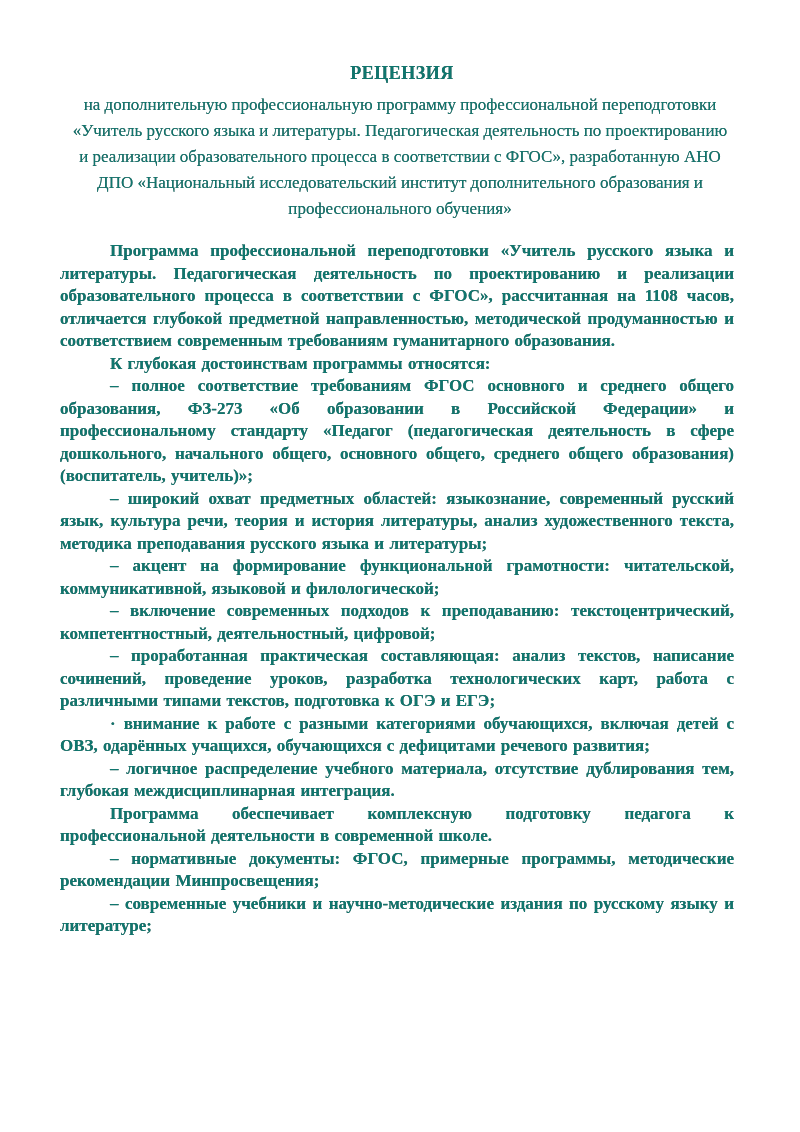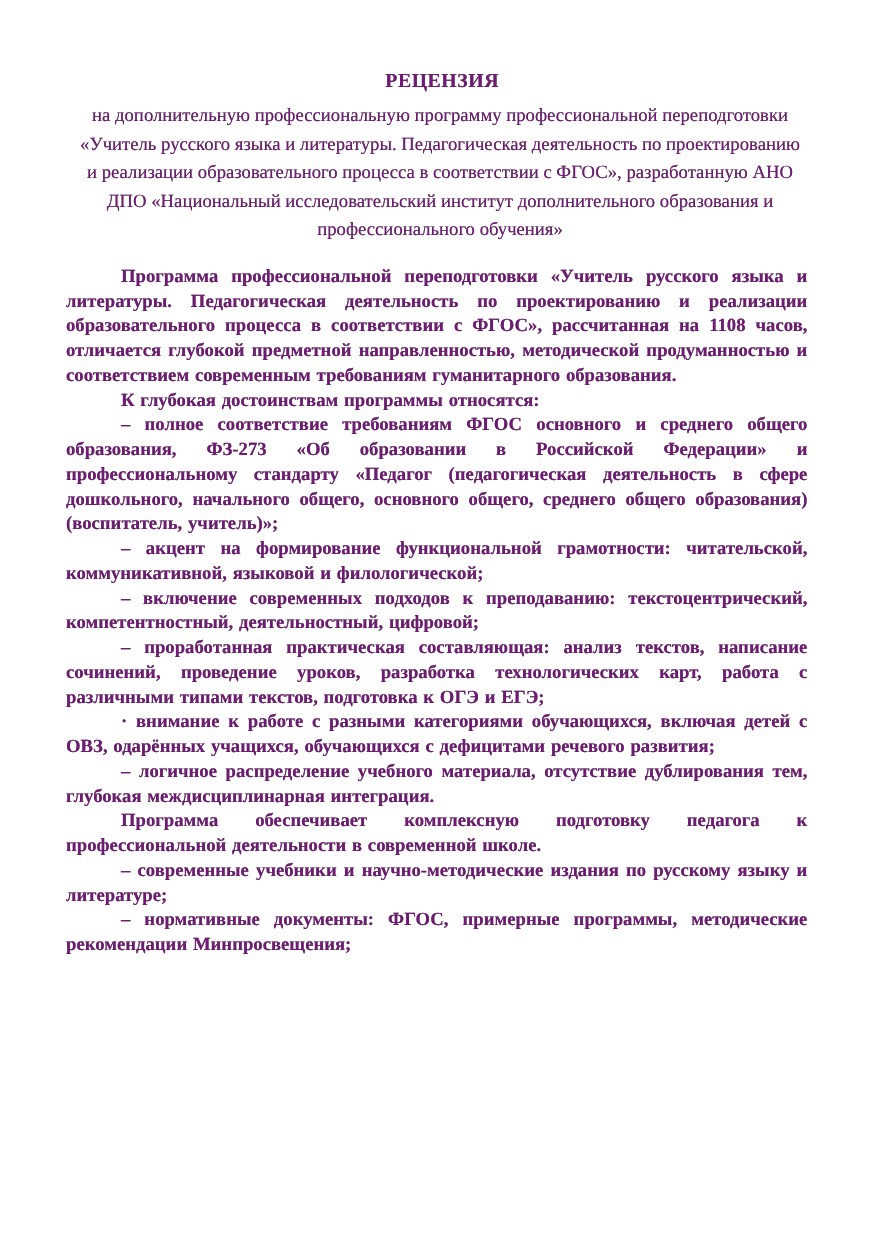"РЕЦЕНЗИЯ" .page { color: #701a75 -> #0f766e }
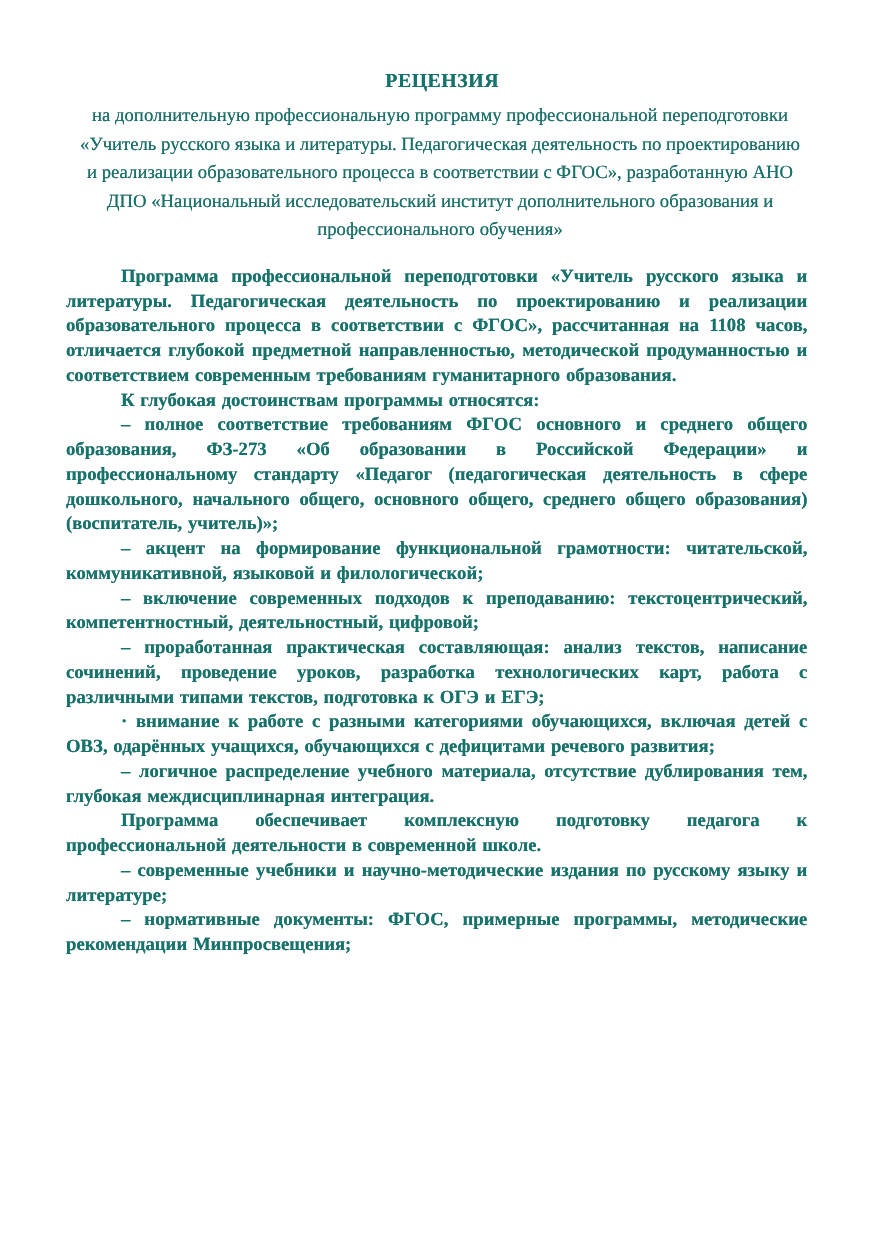"– широкий охват предметных областей:" p { html: none -> <p>– широкий охват предметных областей: языкознание, современный русский язык, культура речи, теория и история литературы, анализ художественного текста, методика преподавания русского языка и литературы;</p> }
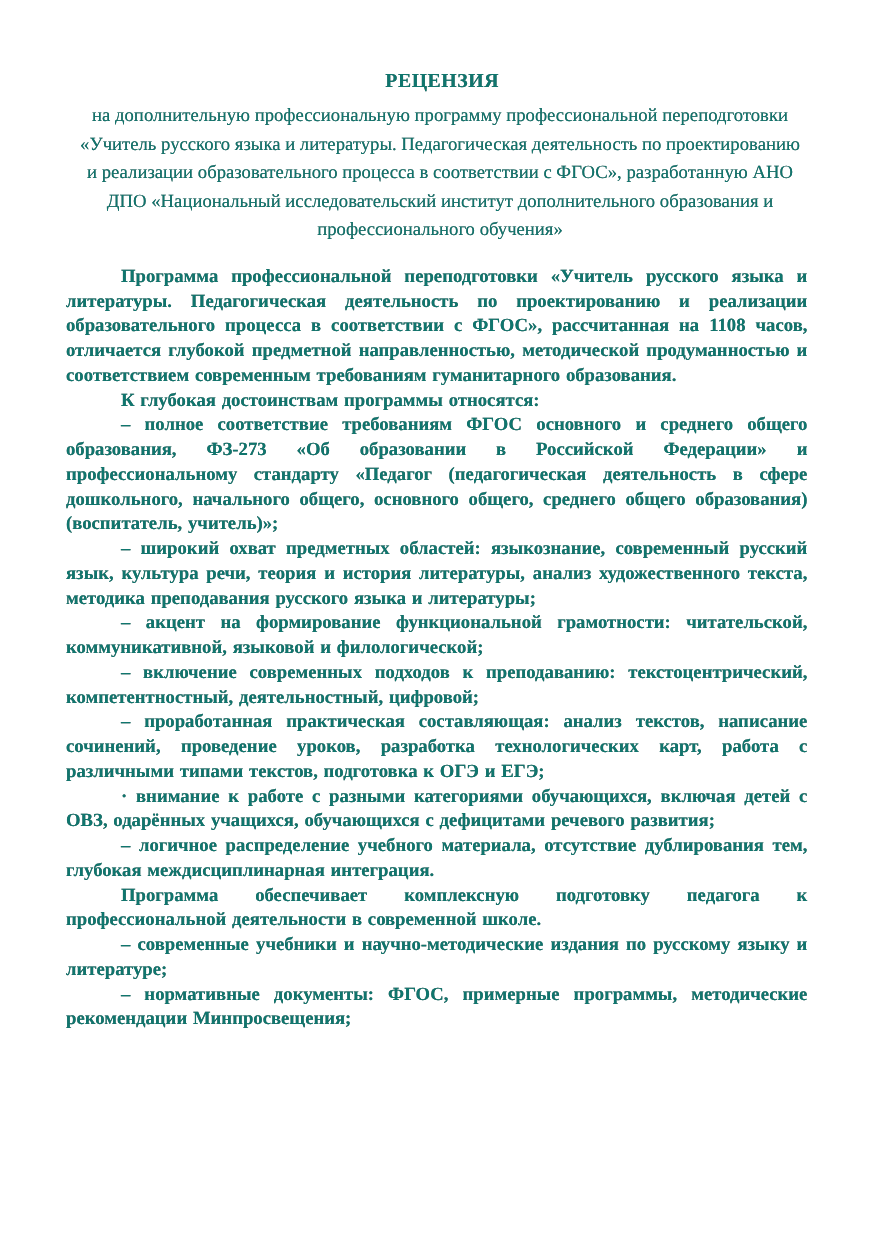"– современные учебники и" p { order: before "– нормативные документы: ФГОС, примерные" -> after "– нормативные документы: ФГОС, примерные" }
